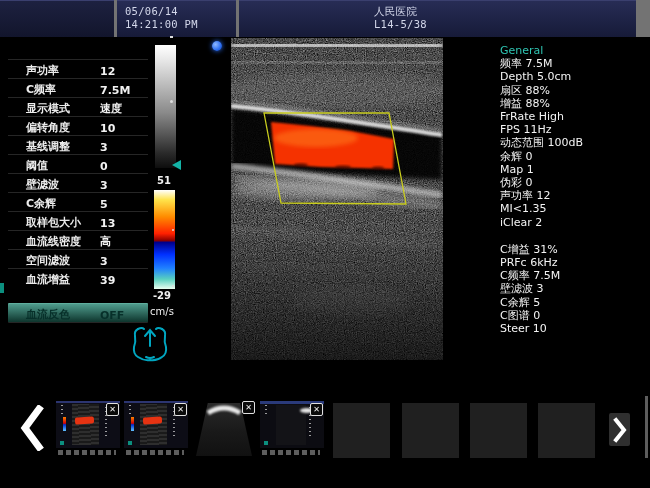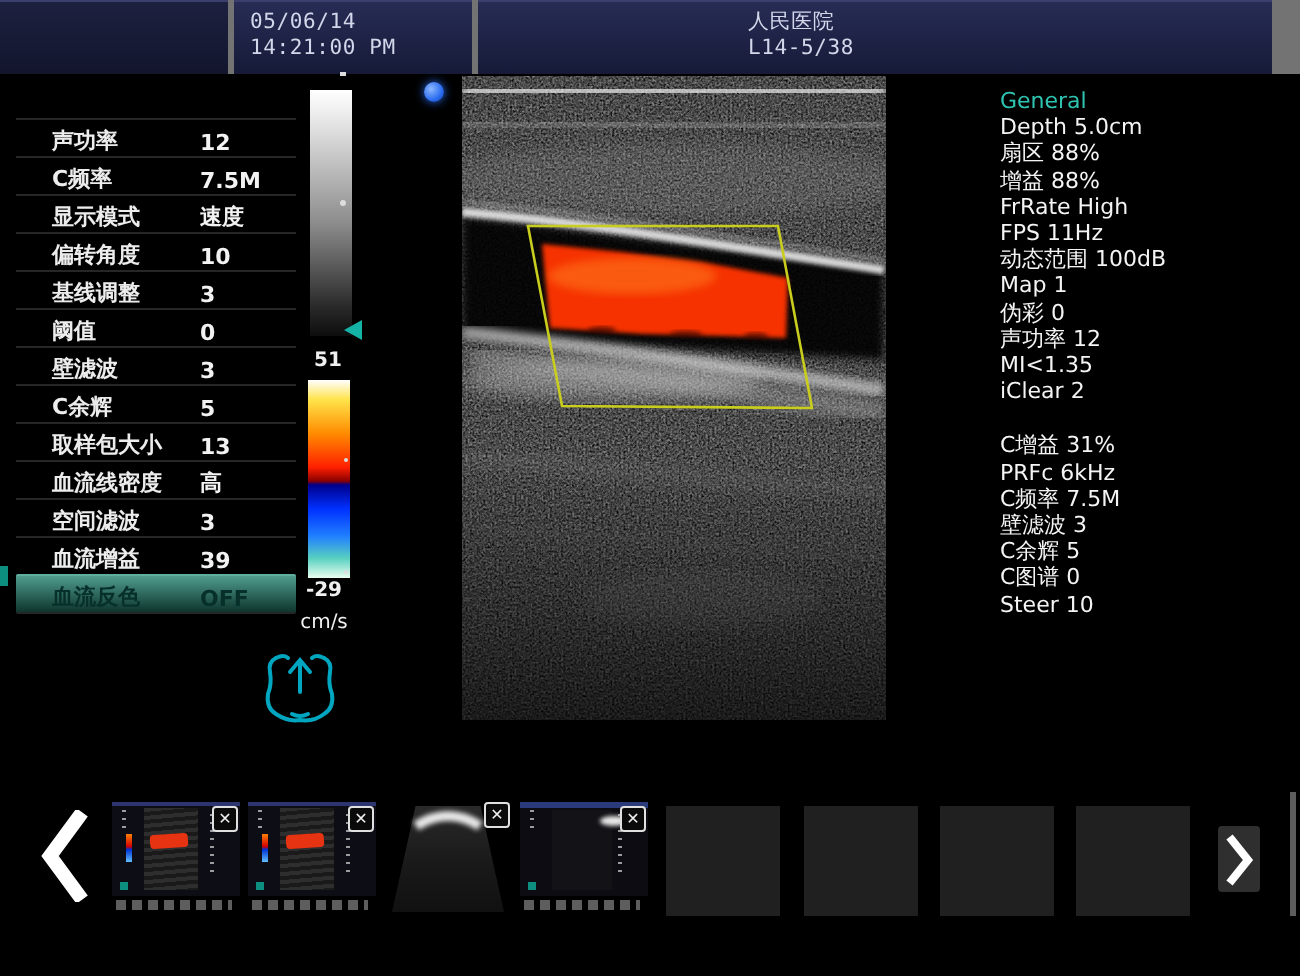"频率 7.5M" div.rp-row { html: none -> <div>频率 7.5M</div> }
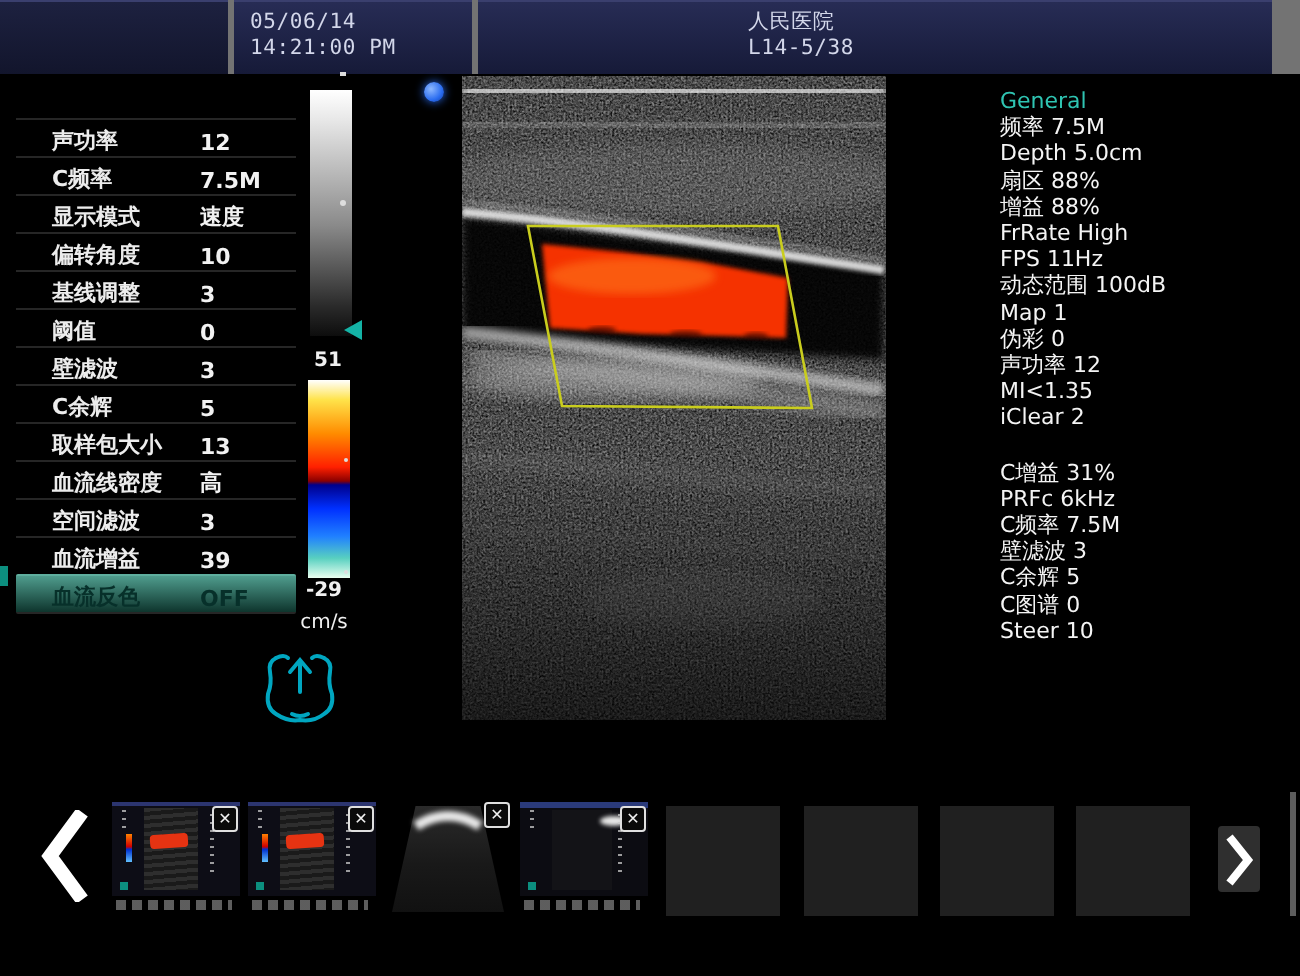"余辉 0" div.rp-row { html: none -> <div>余辉 0</div> }
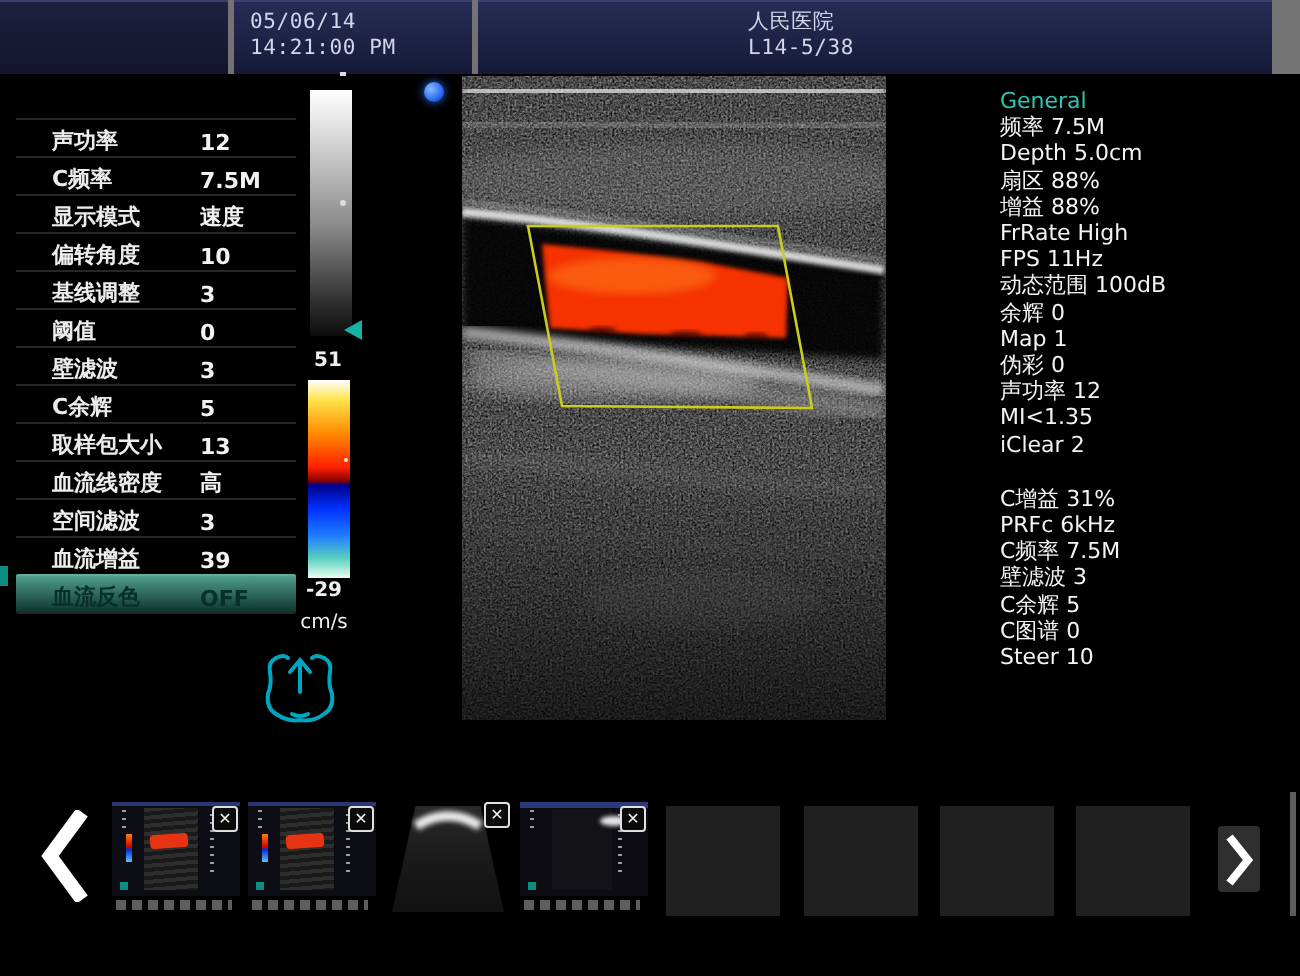"血流反色" .p-row:last-child { margin-top: none -> 16px }
